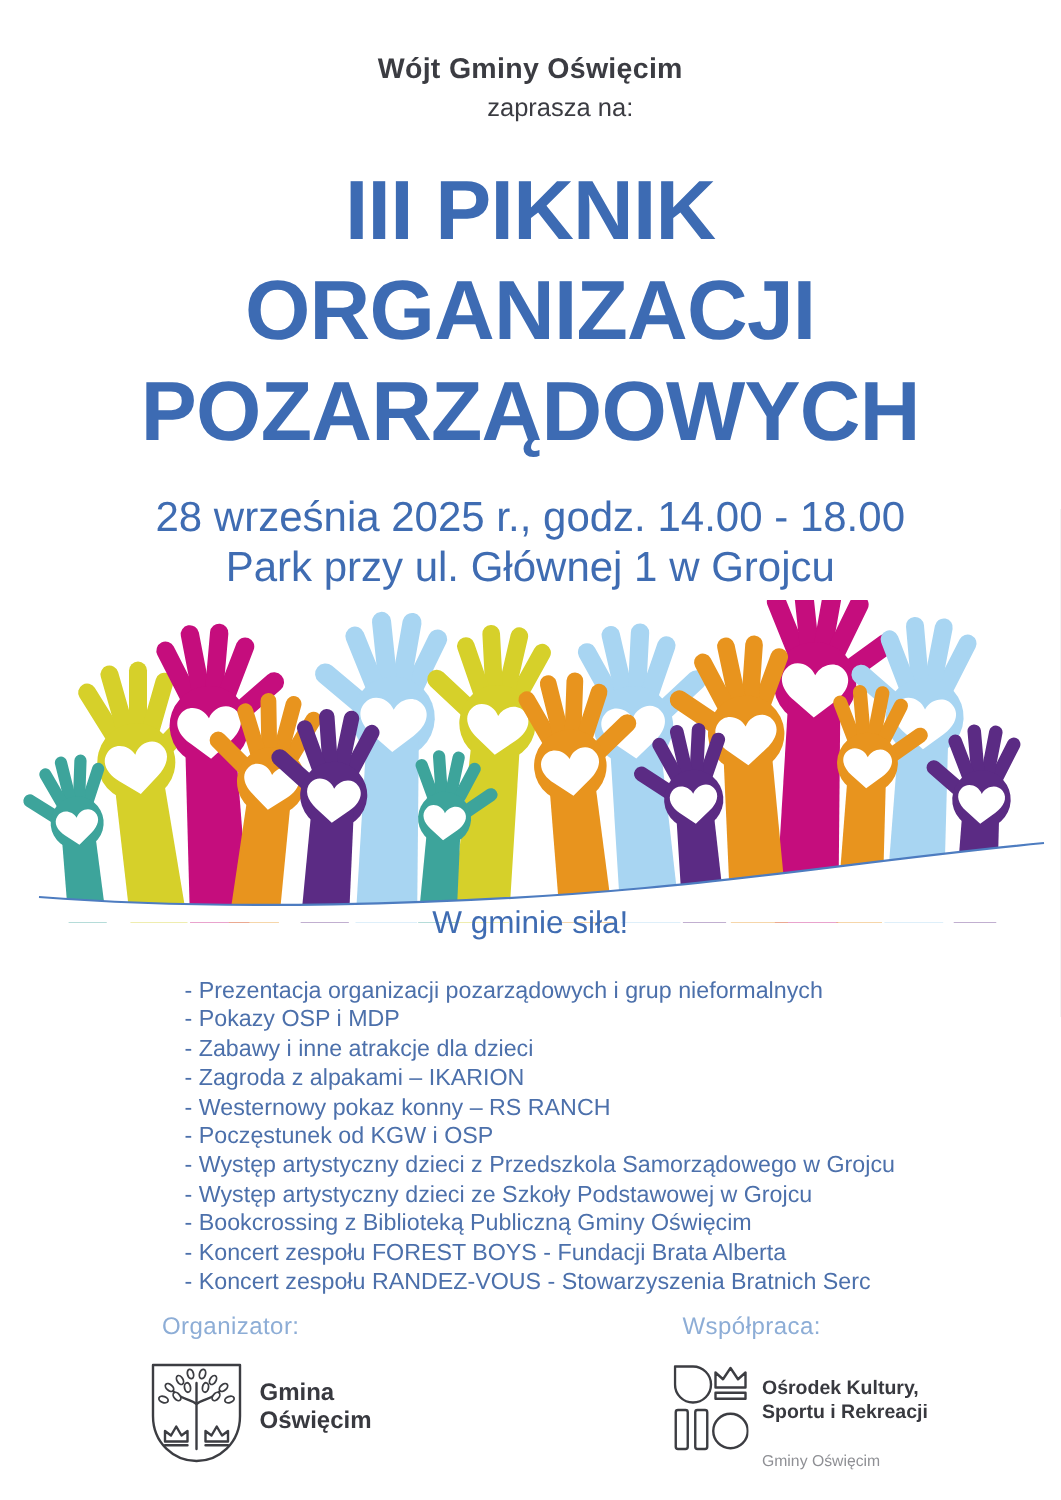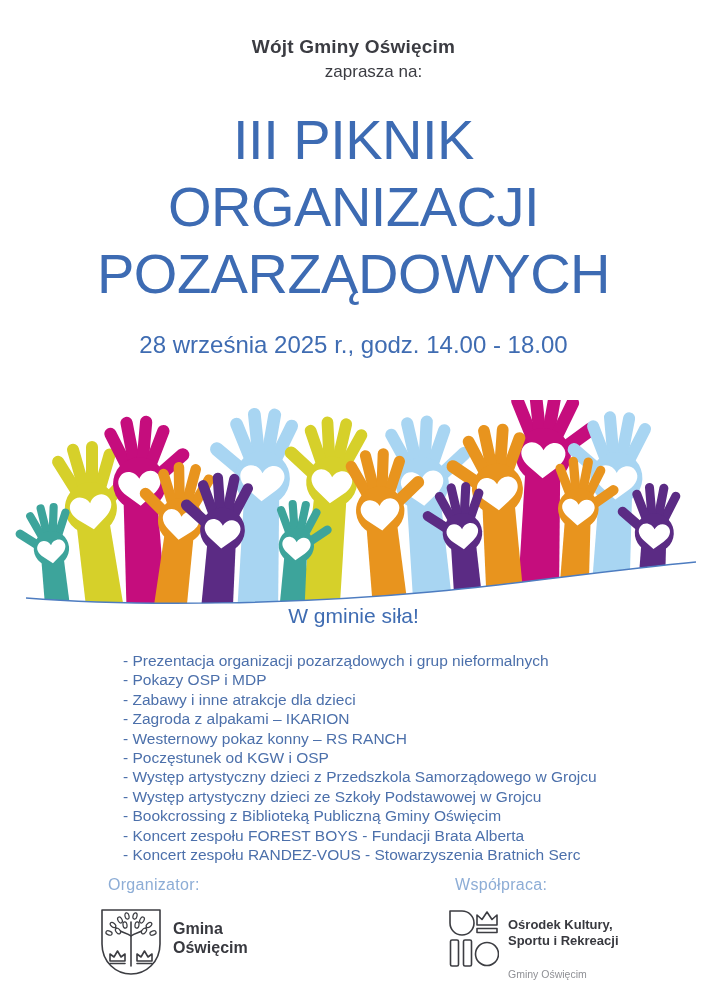"III PIKNIK" .title { font-weight: 400 -> 700 }
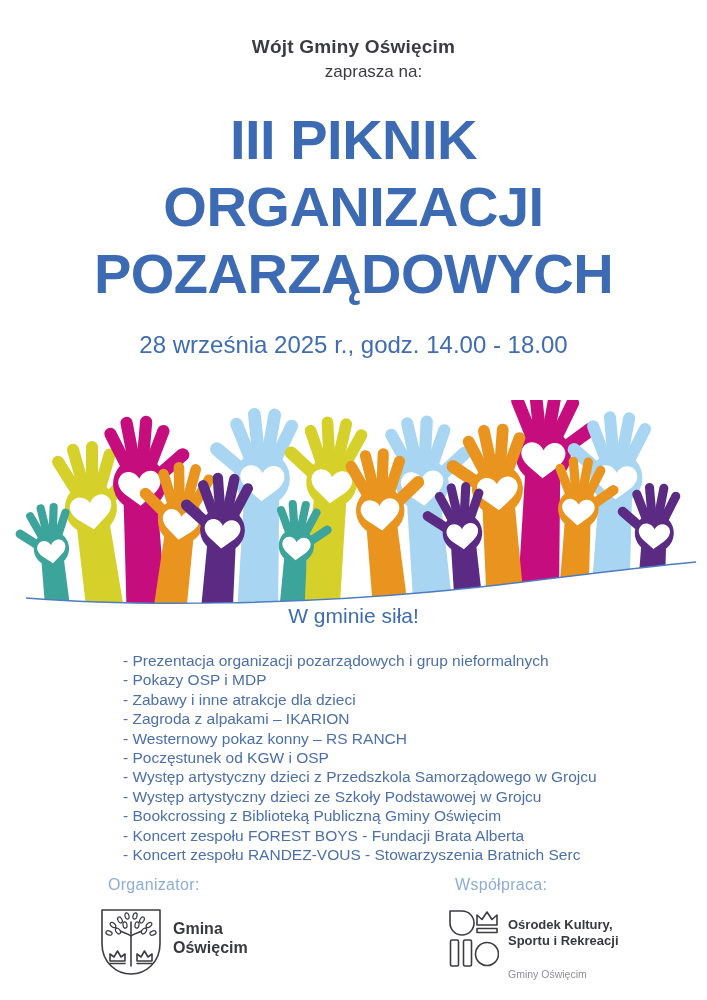"28 września 2025 r., godz." .event { font-size: 24px -> 28px }
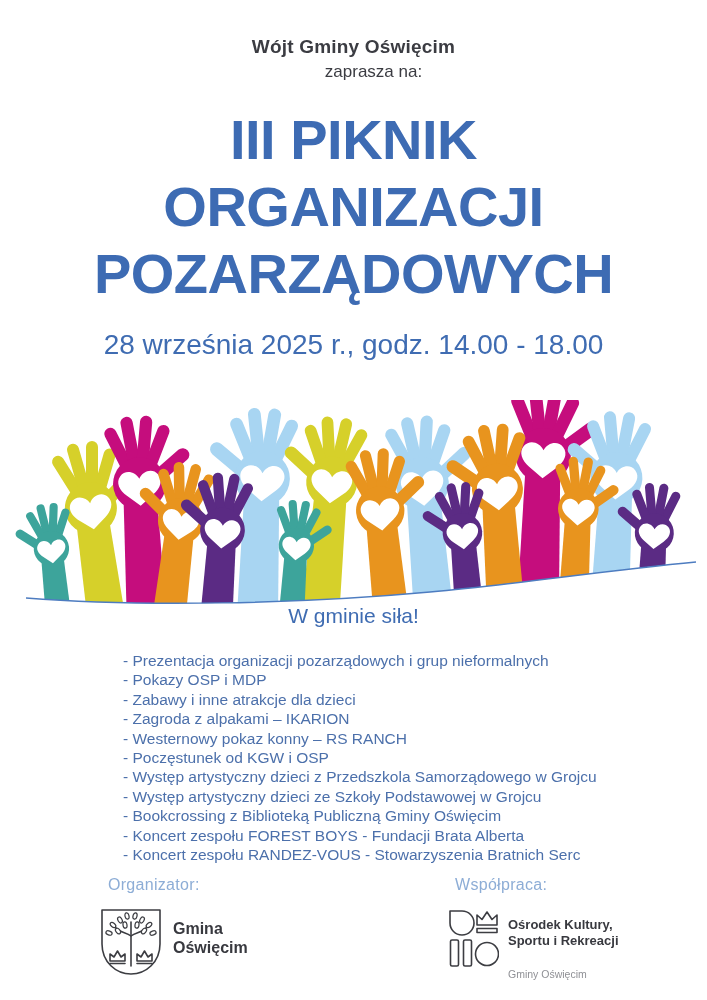"Park przy ul. Głównej 1" div { html: none -> <div>Park przy ul. Głównej 1 w Grojcu</div> }
